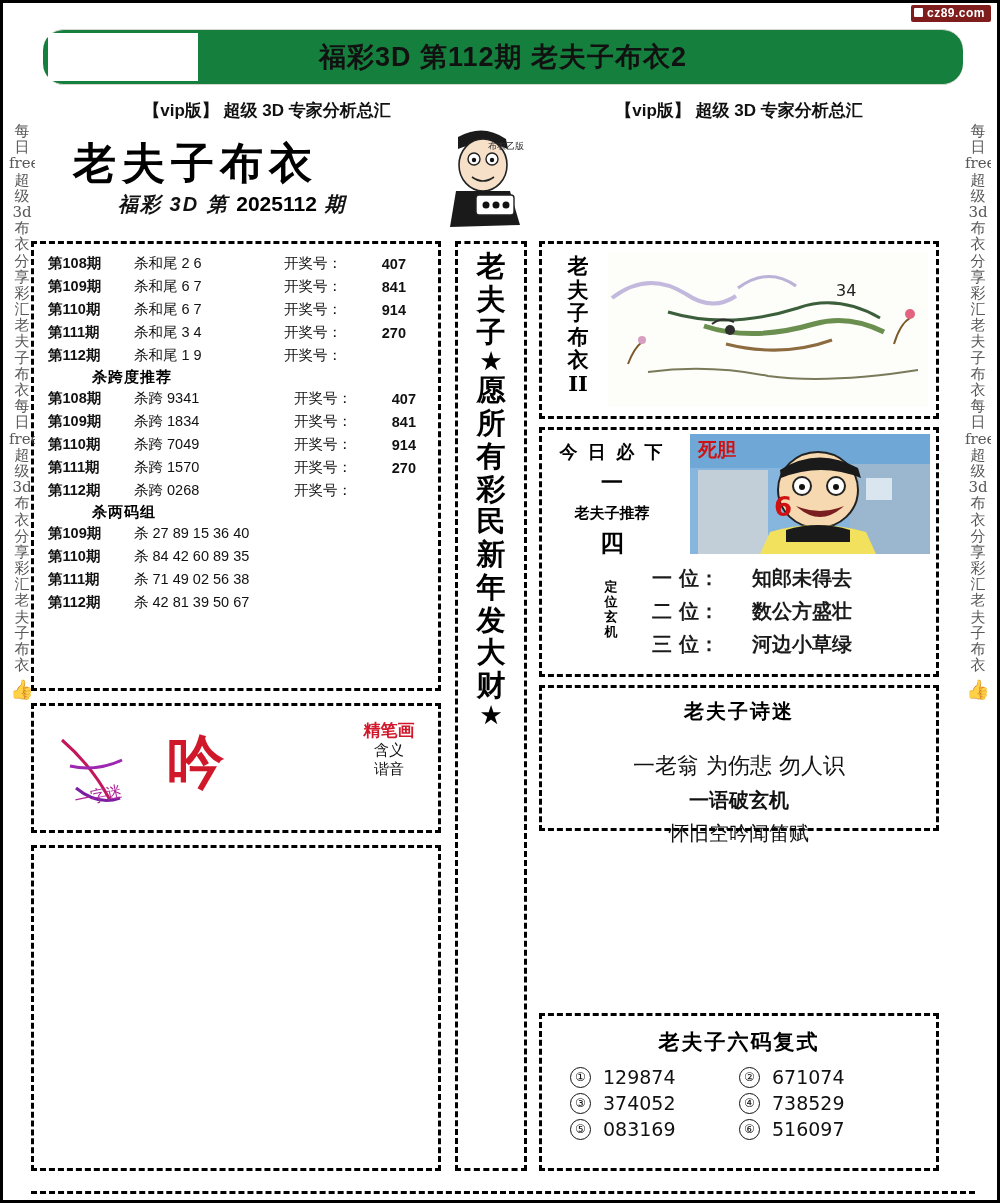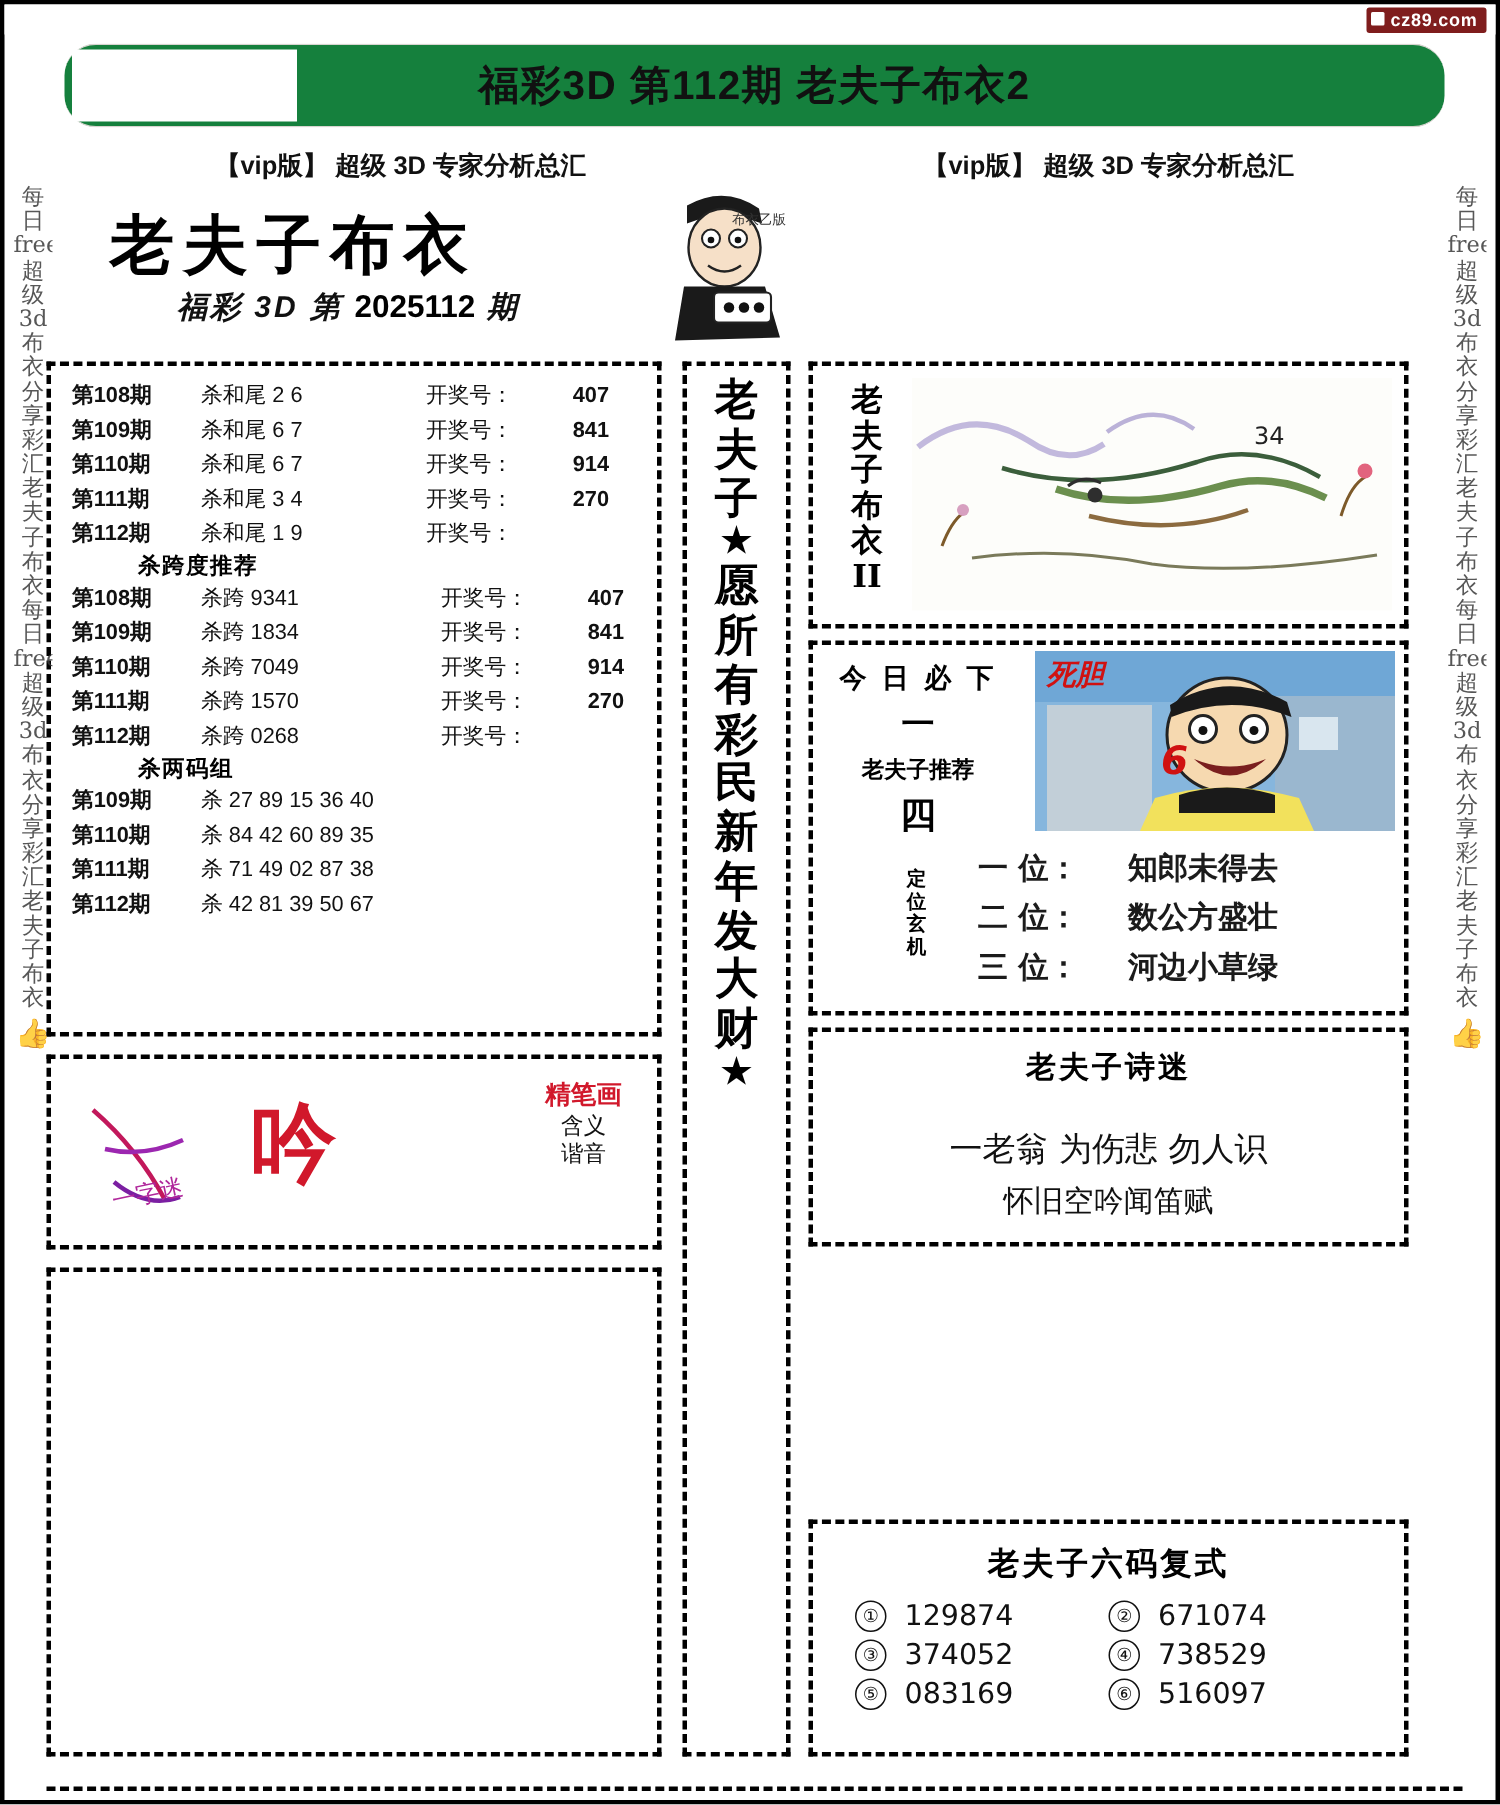"死胆" .b2-photo { font-style: italic -> none }
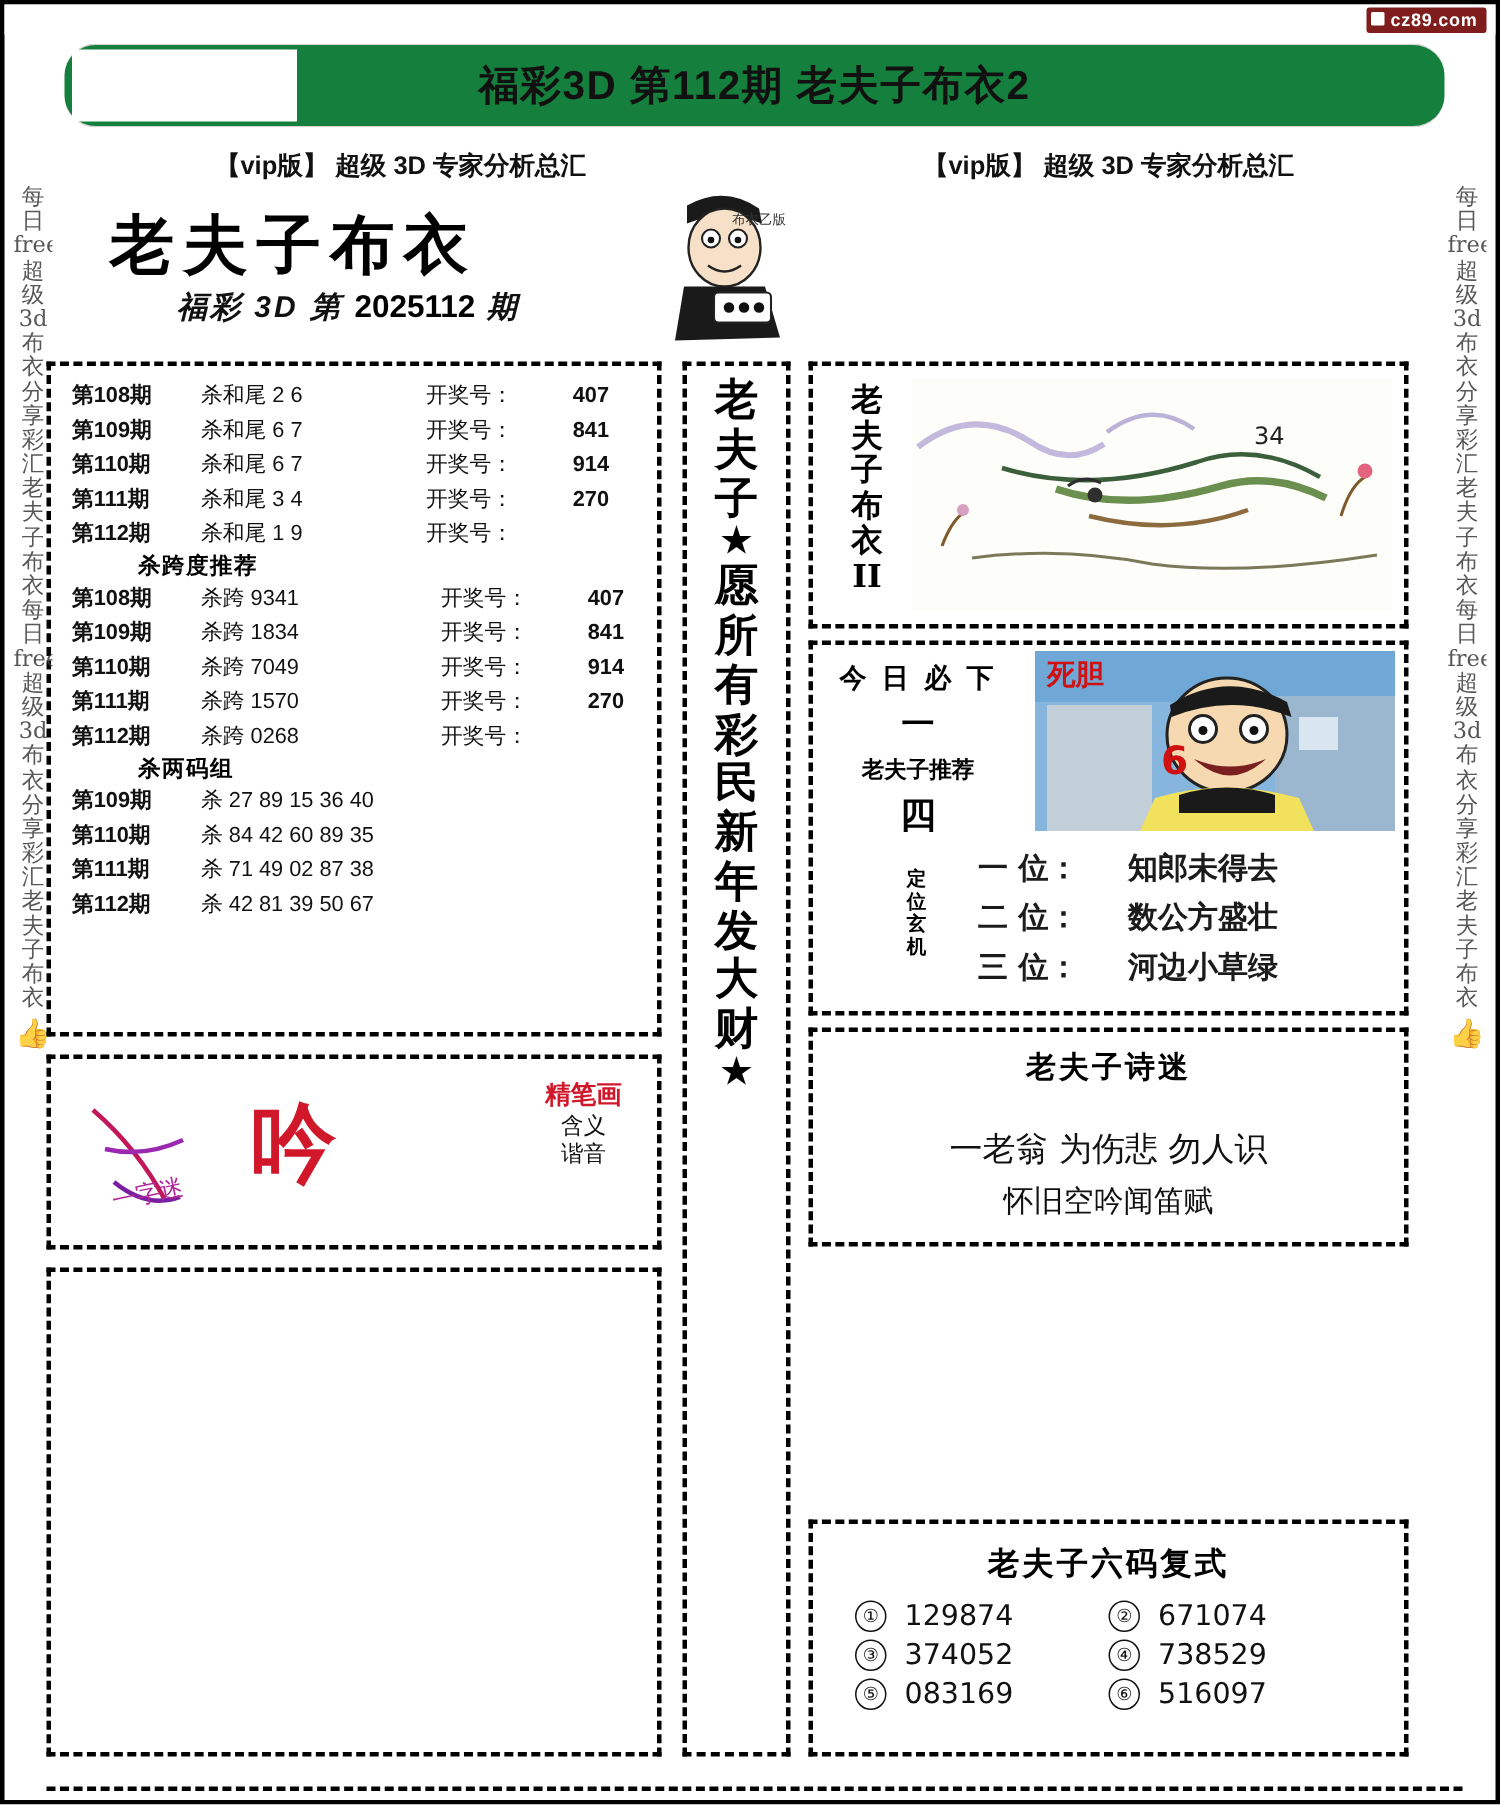"杀 71 49 02 87" span { text: 87 -> 56 }
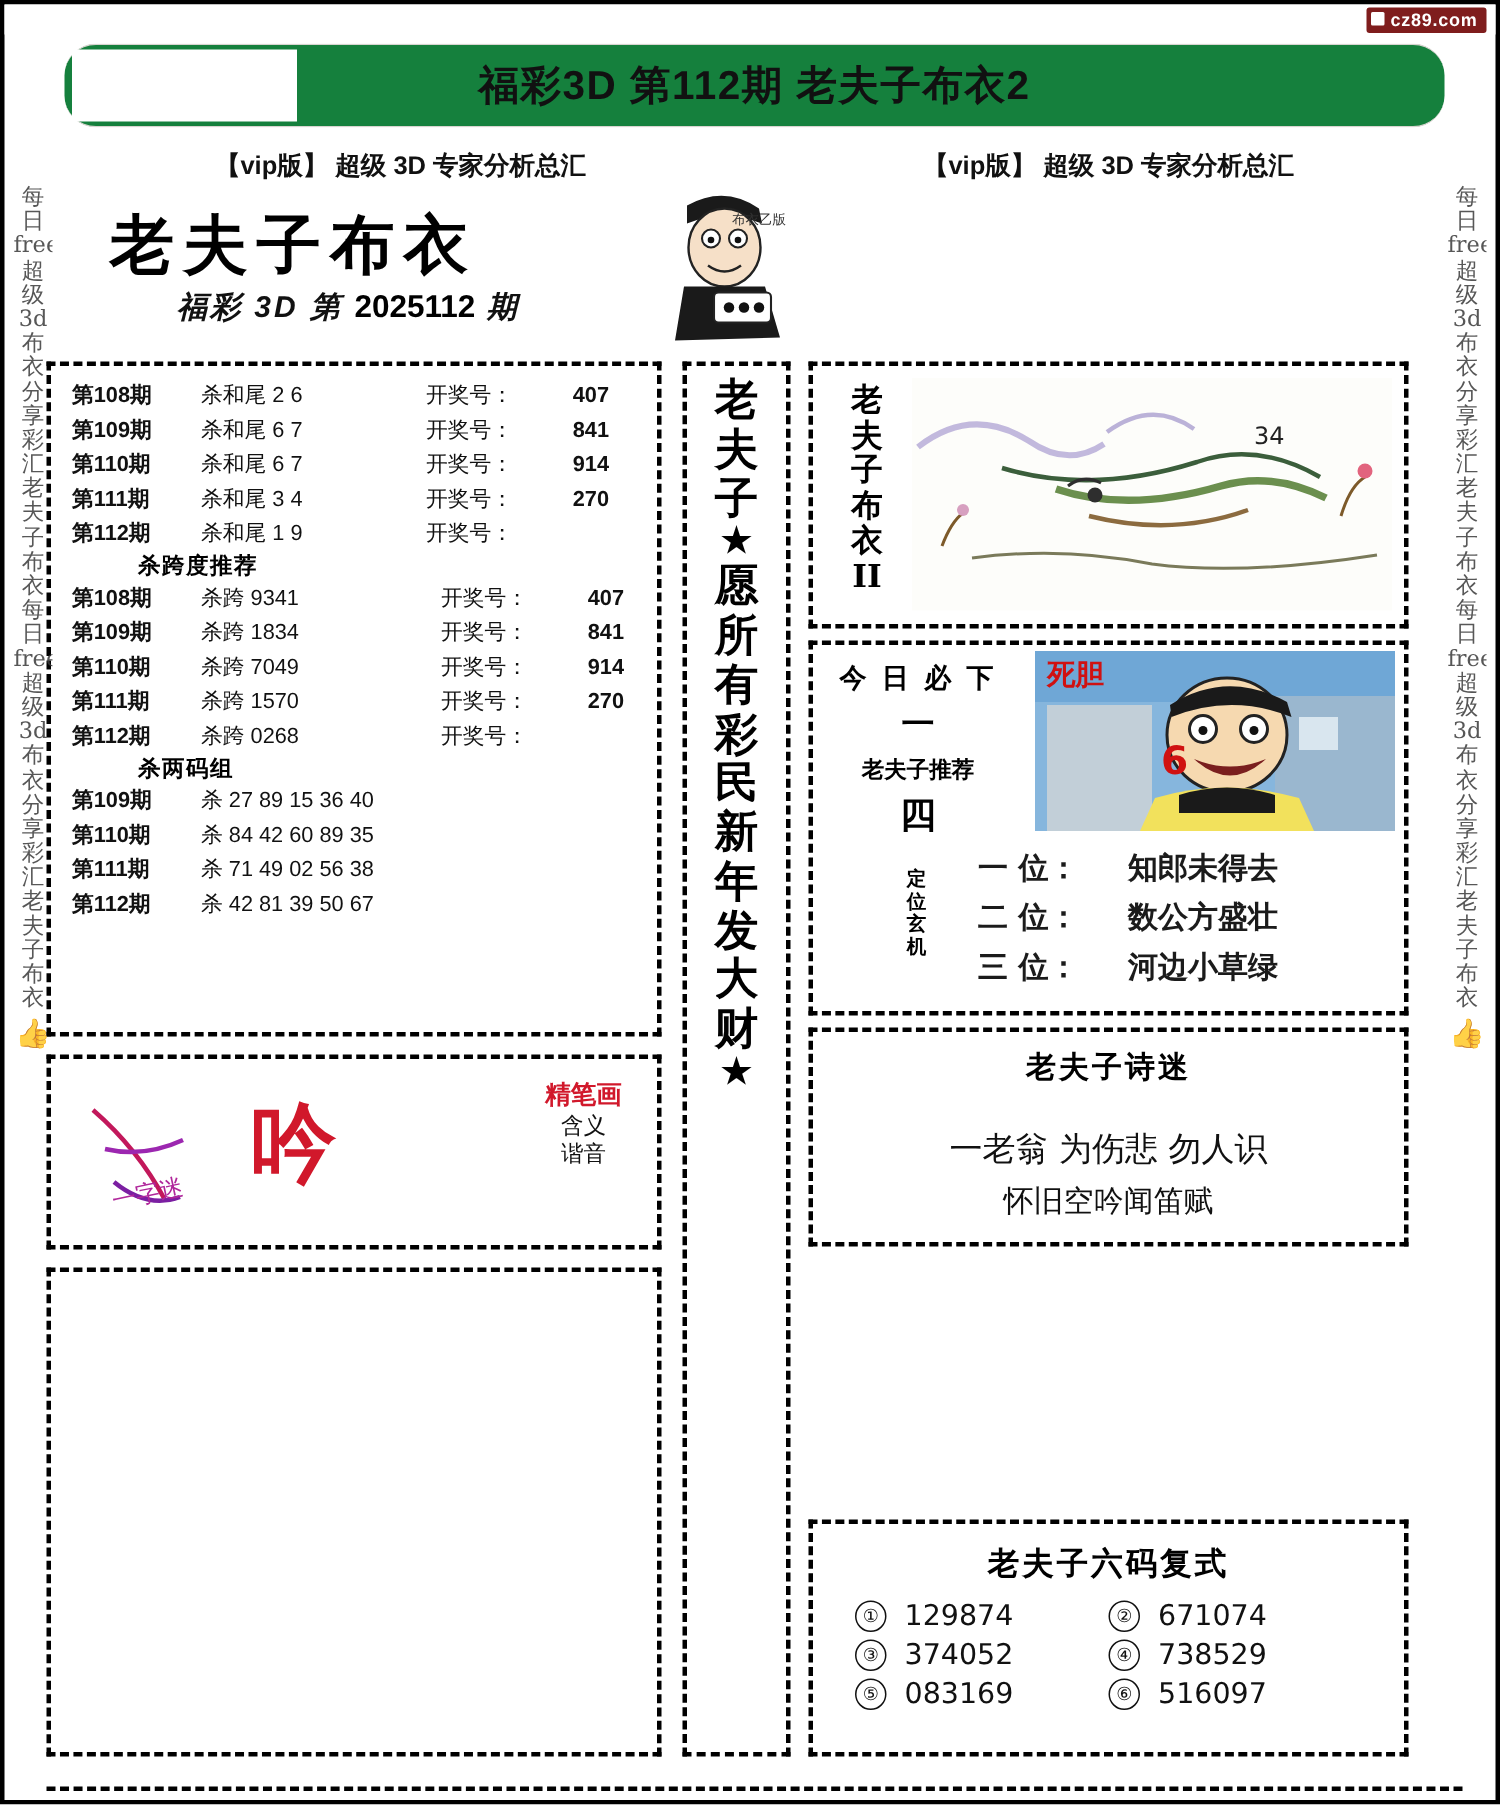"一语破玄机" div.b3-l2 { html: none -> <div>一语破玄机</div> }
